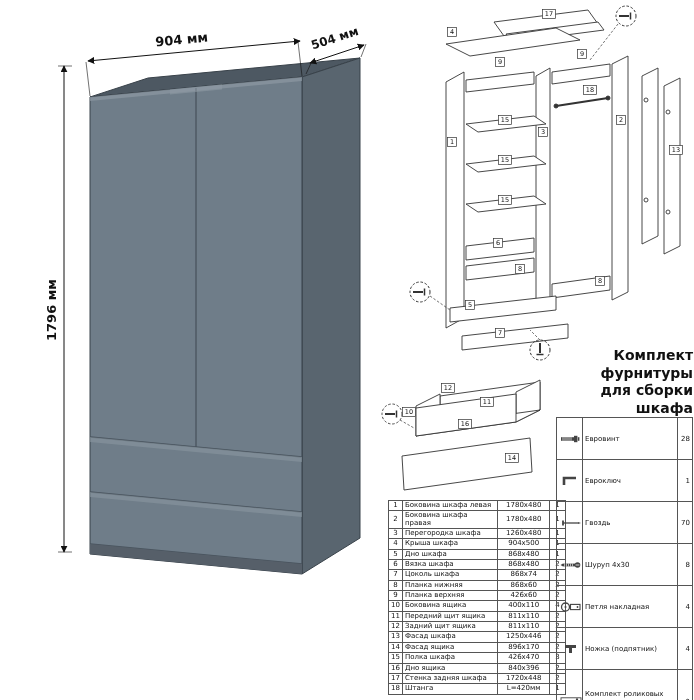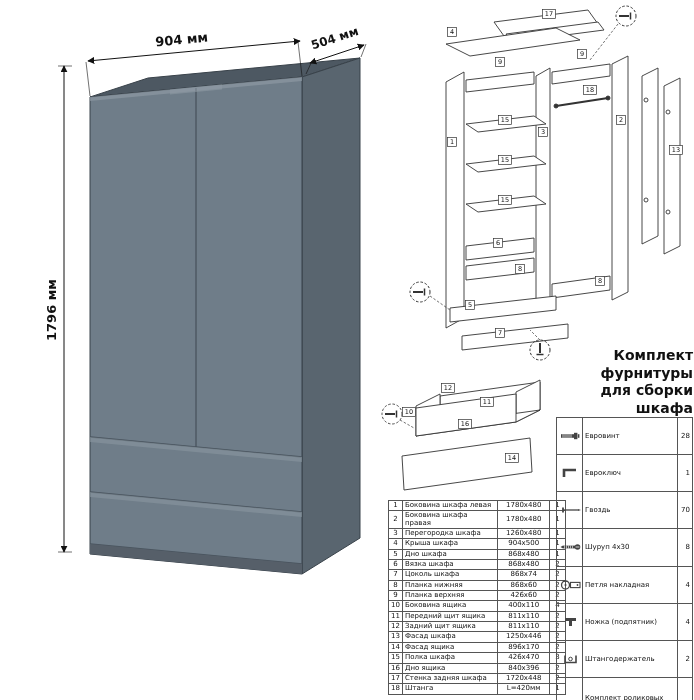"Штангодержатель" tr { html: <tr> <td> <svg> <path></path> <circle></circle> </svg> </td> <td>Штангодержатель</td> <td>2</td> </tr> -> none }
